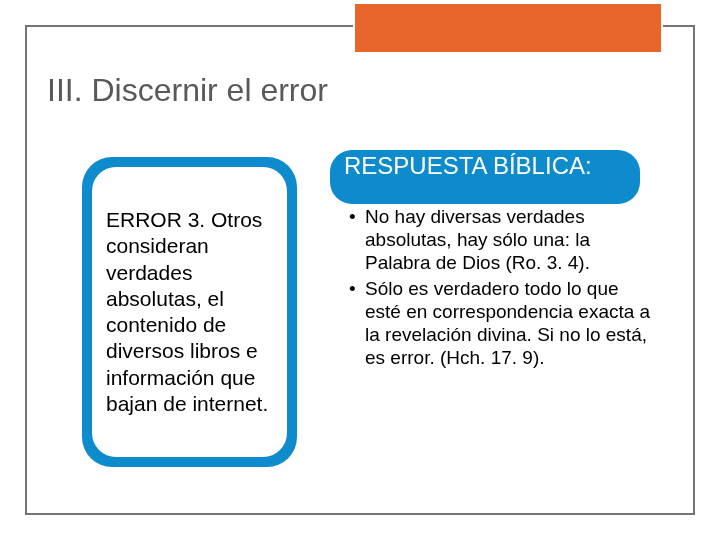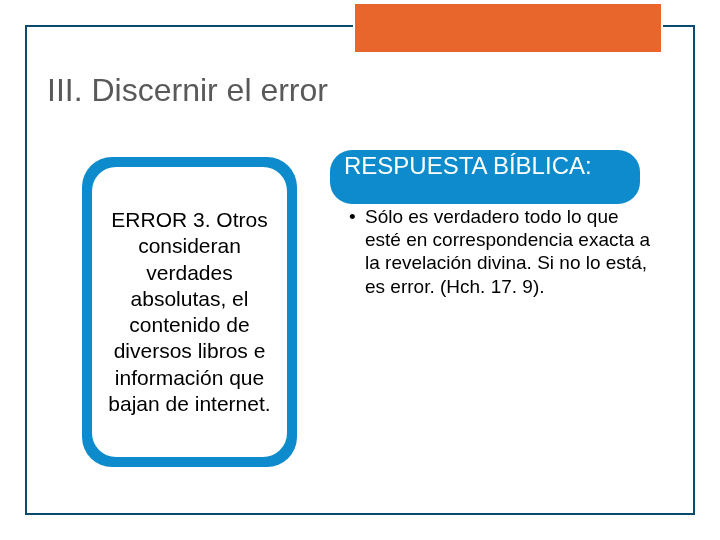"III. Discernir el error" .slide-frame { border: 2px solid #0c4a6e -> 2px solid #737373 }
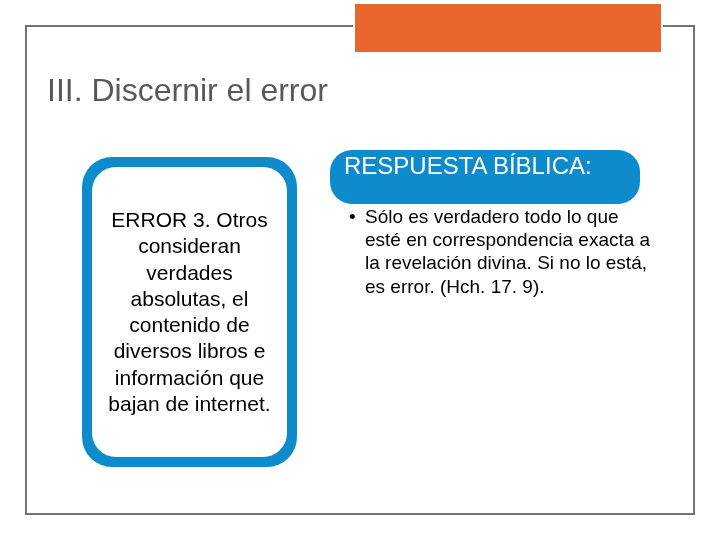"ERROR 3. Otros consideran verdades" .left-card-text { text-align: center -> left }
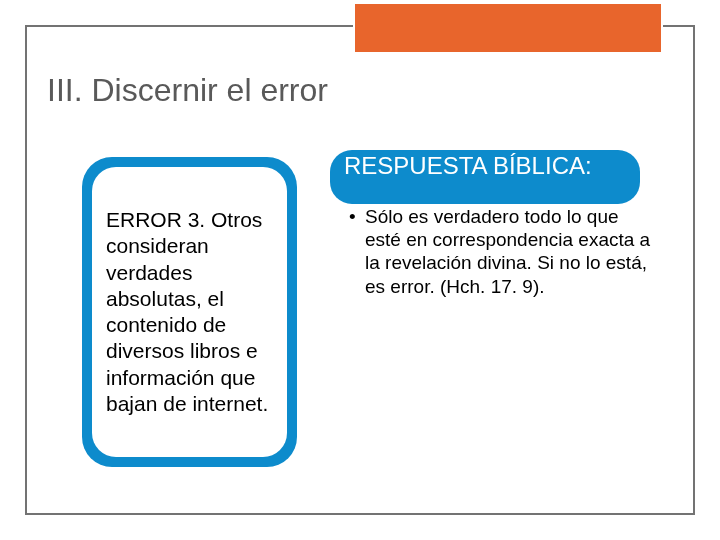"No hay diversas verdades absolutas," li { html: none -> <li>No hay diversas verdades absolutas, hay sólo una: la Palabra de Dios (Ro. 3. 4).</li> }
